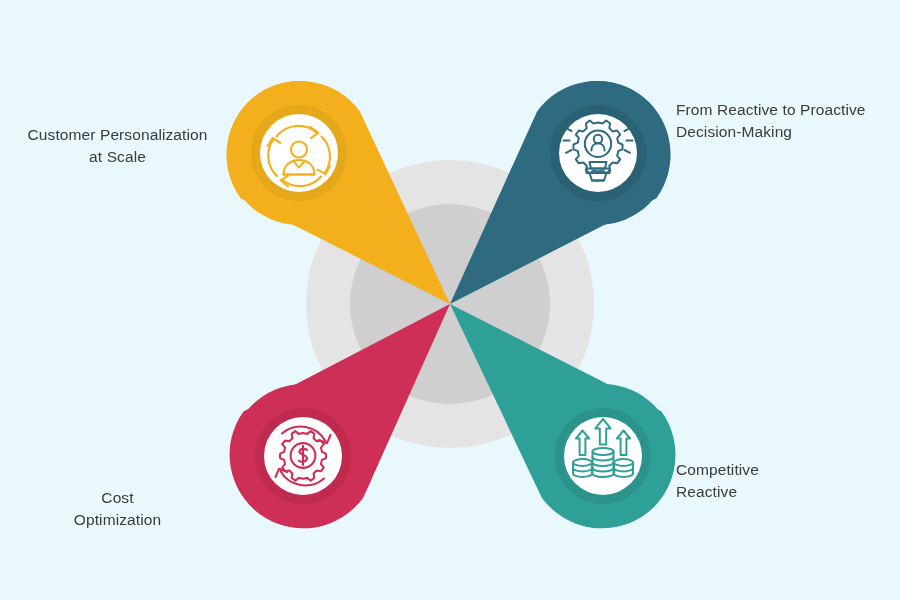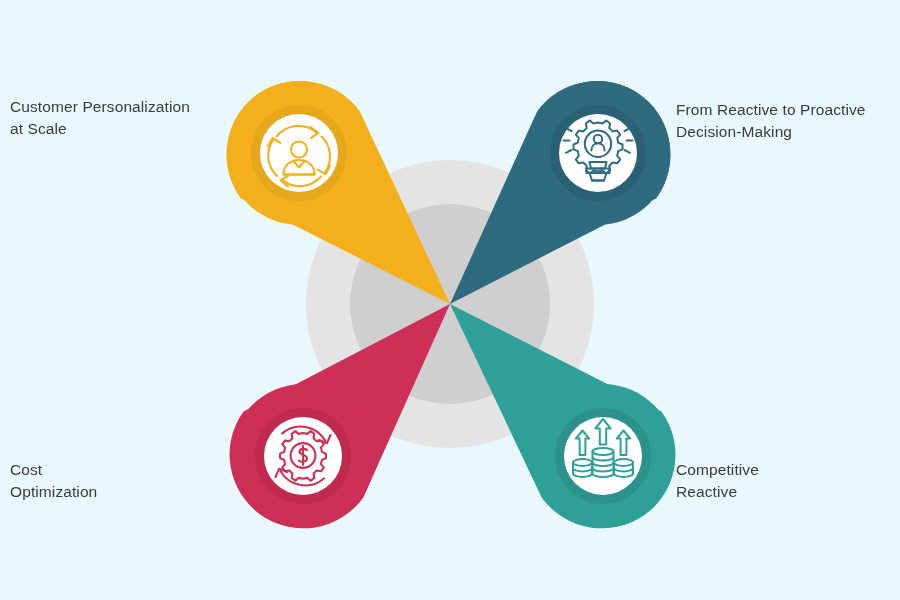"Customer Personalization" .label-right { margin-top: none -> 28px; text-align: left -> center }
